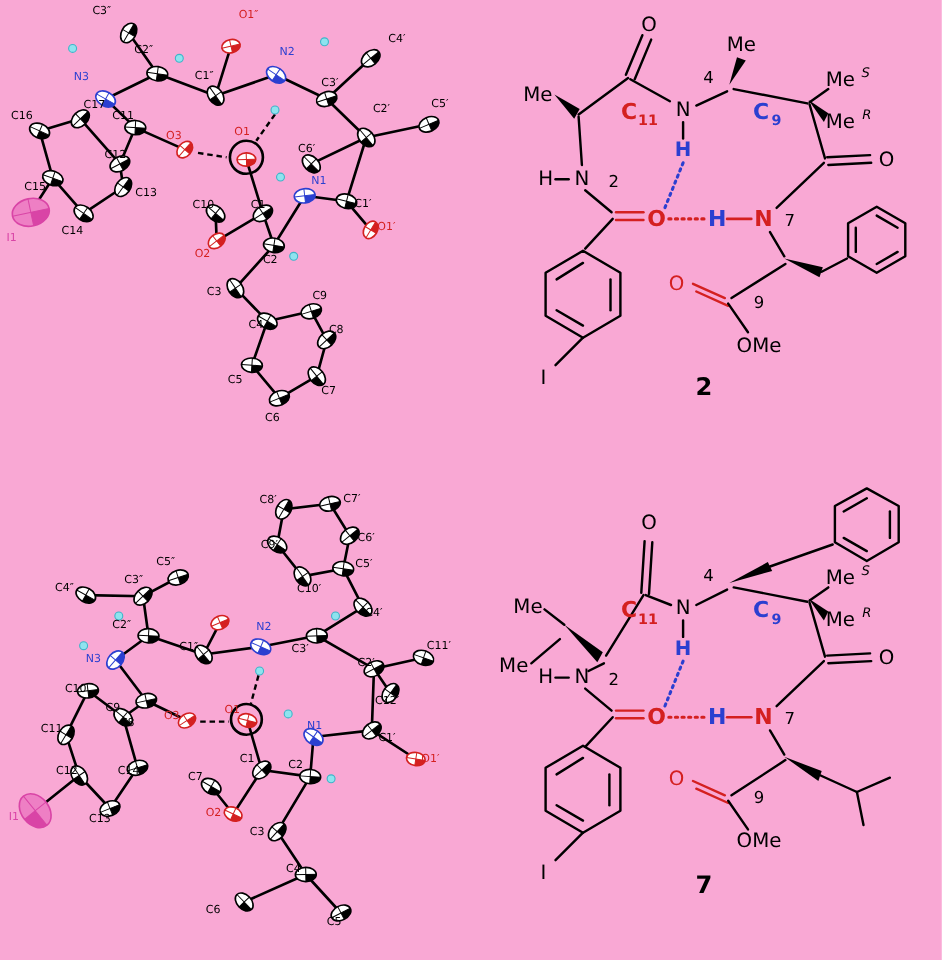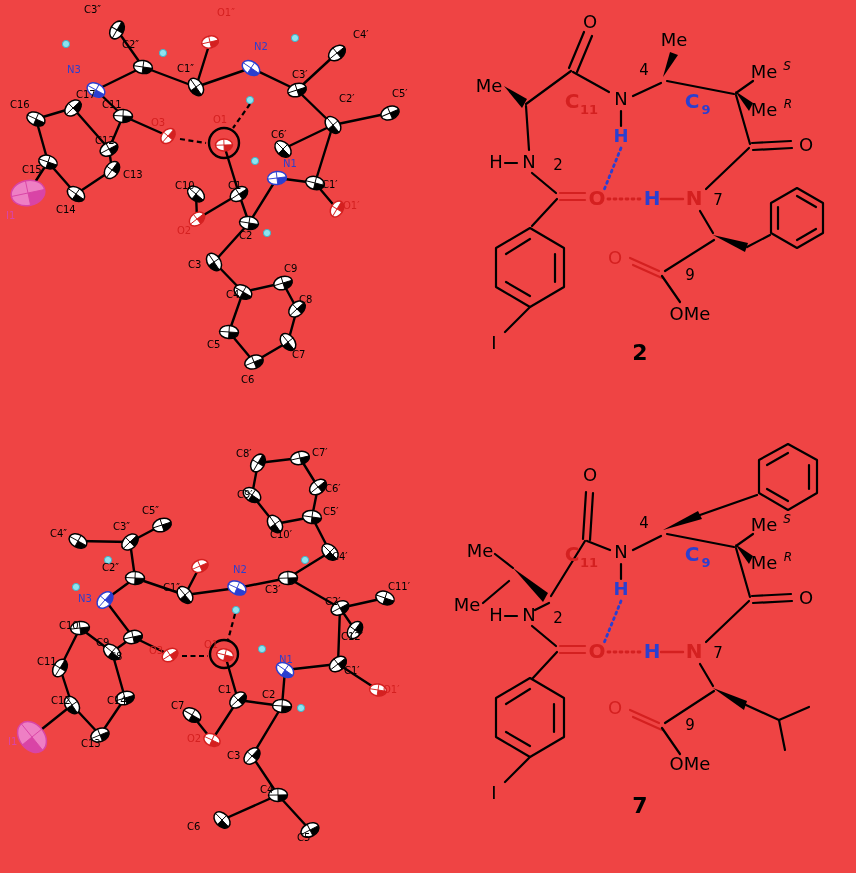"C3″" .figure { background: #ef4444 -> #f9a8d4 }
